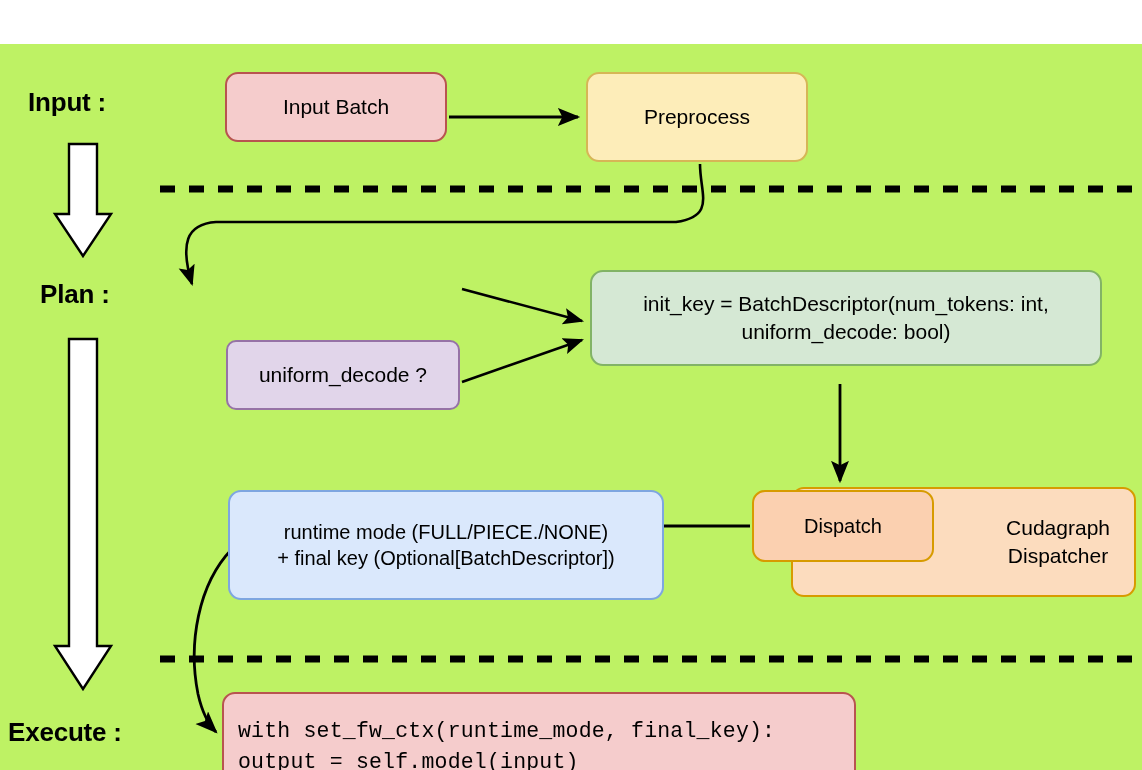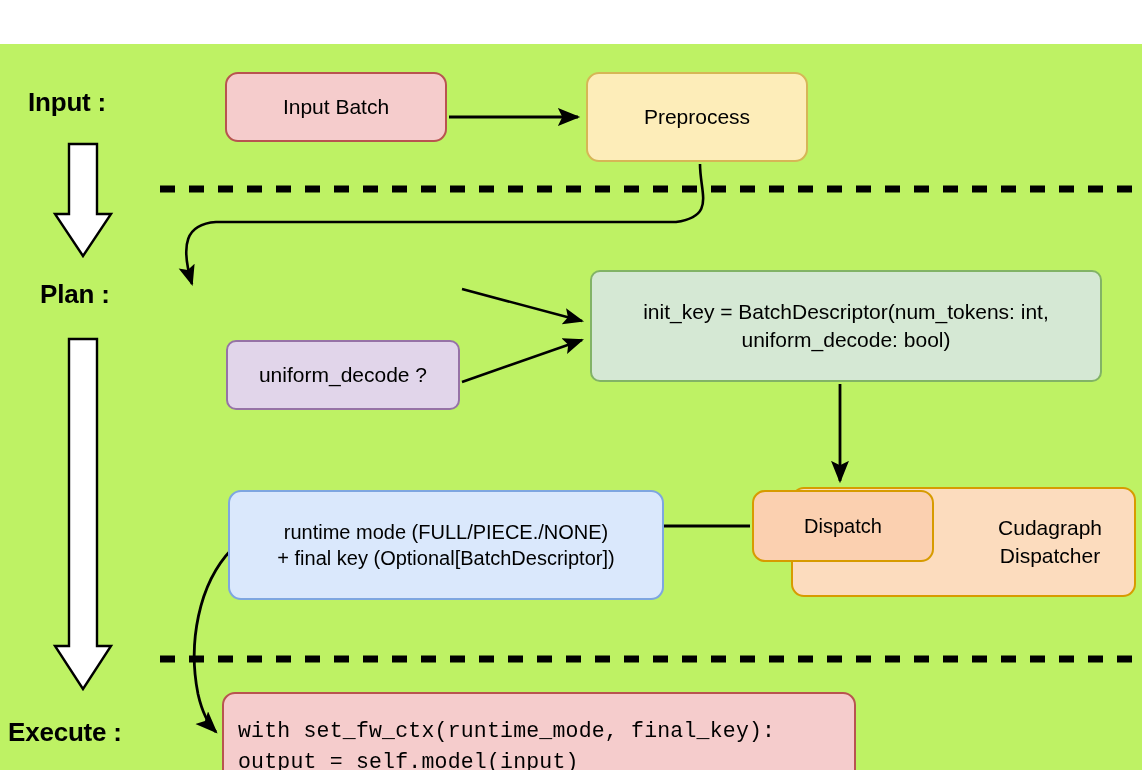"init_key = BatchDescriptor(num_tokens:" div.node { border-radius: 10px -> none; height: 112px -> 96px }
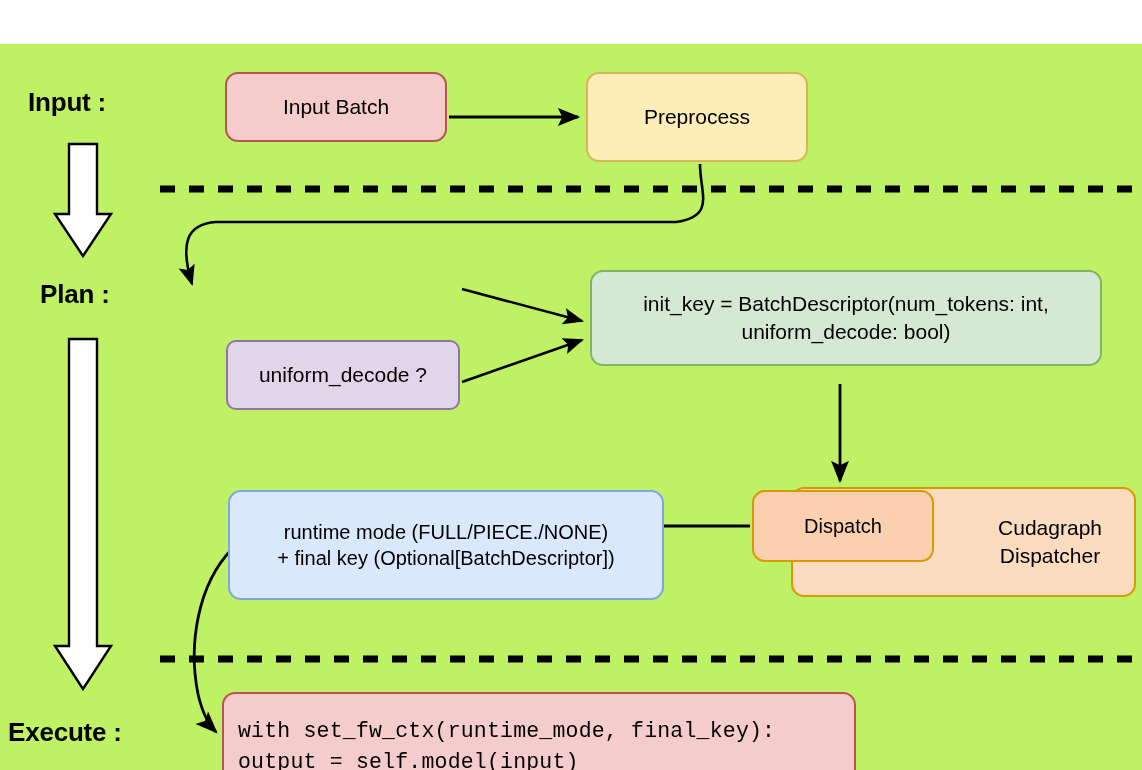"Cudagraph" div.node { padding-right: 32px -> 24px }
